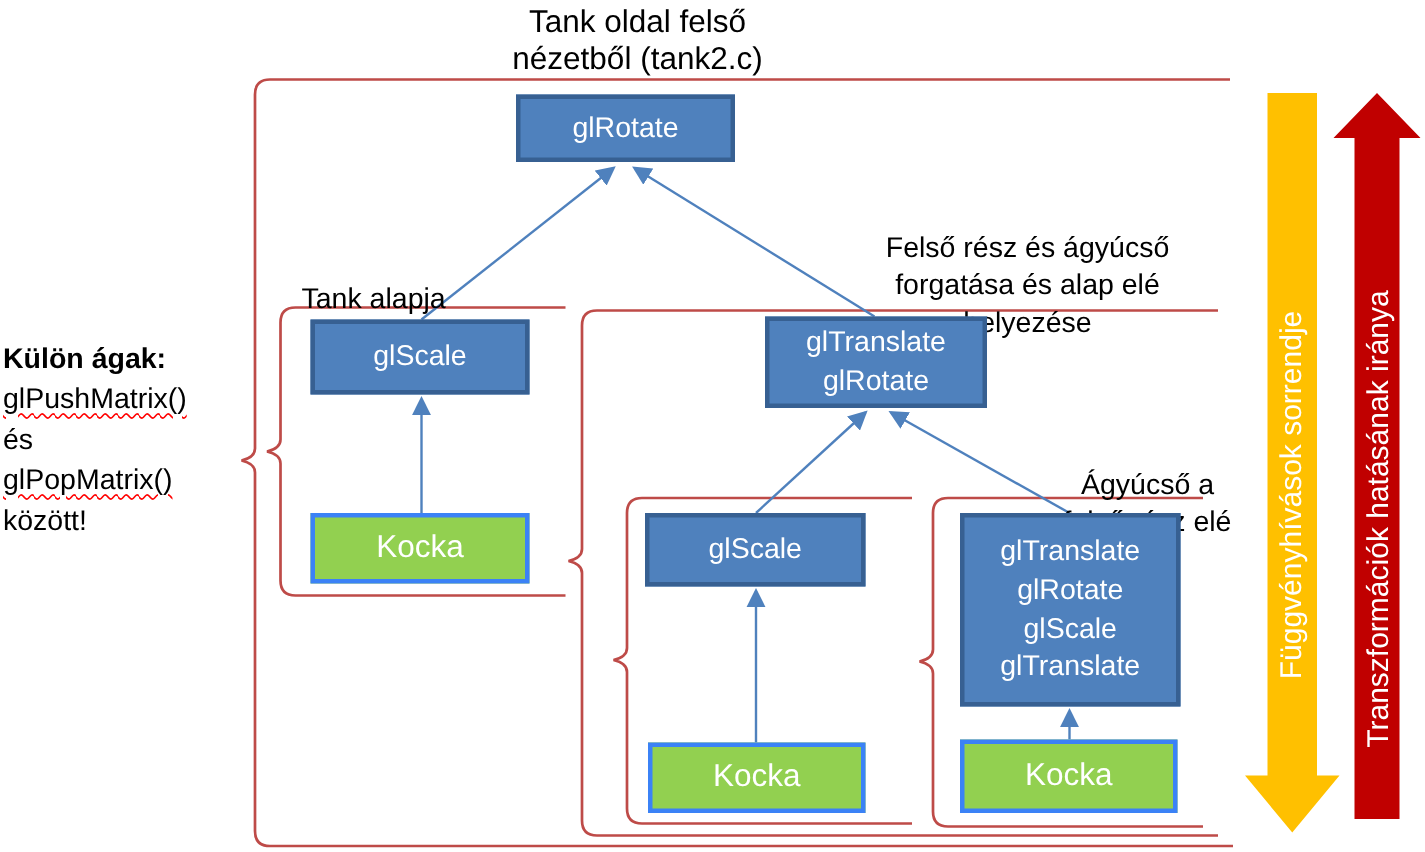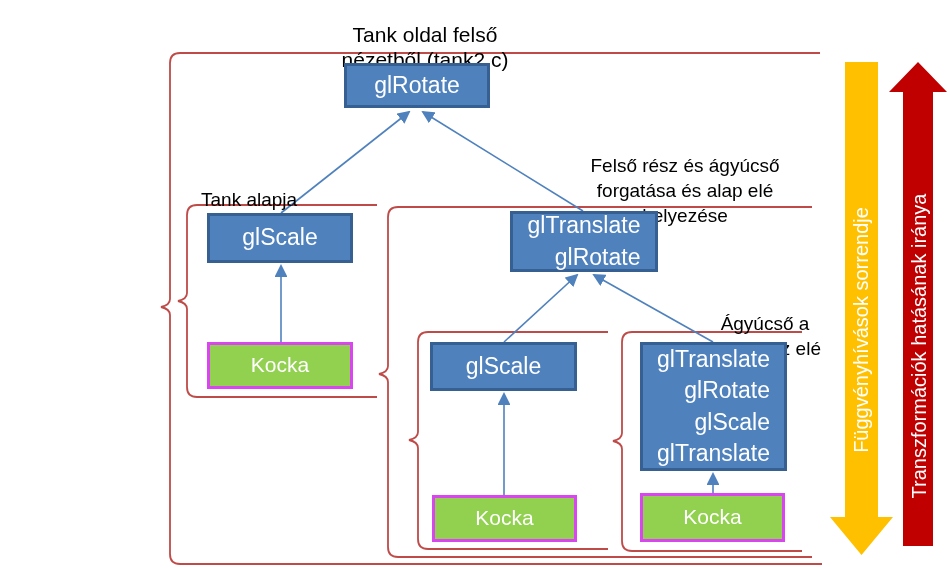"Tank oldal felső" #page-title { margin-top: 20px -> none }
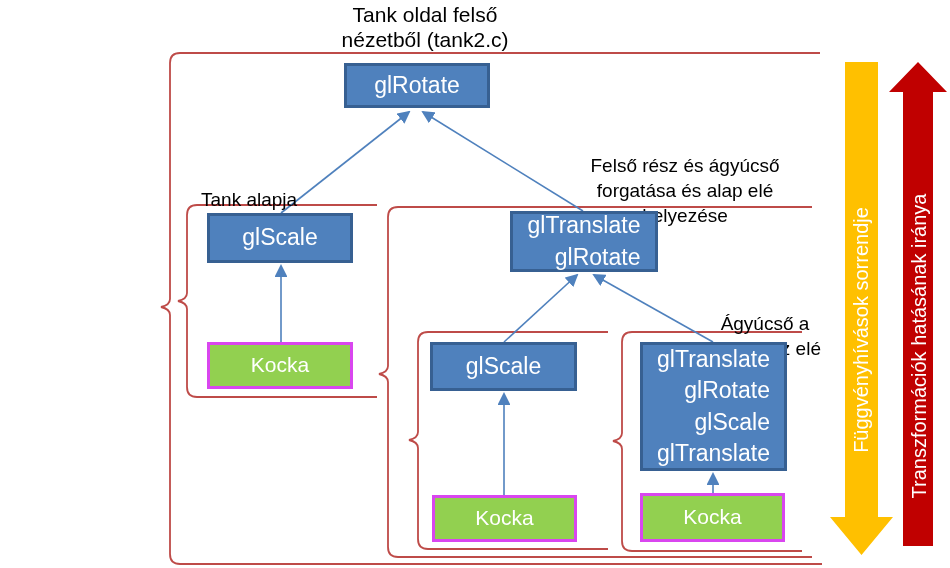"glRotate" .node-blue { font-size: 23px -> 19px; text-align: right -> none }
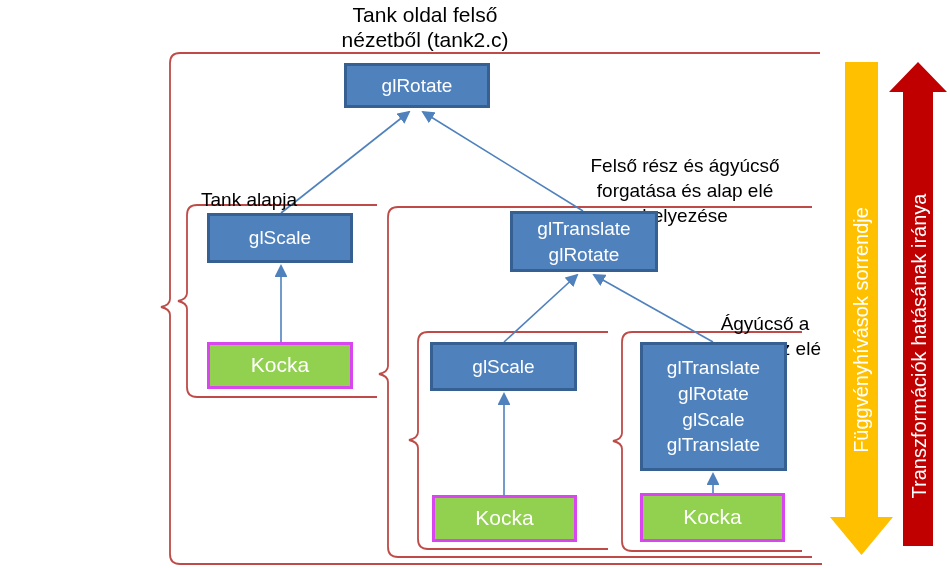"Külön ágak:" div { html: none -> <div> <div>Külön ágak:</div> <div>glPushMatrix()</div> <div>és</div> <div>glPopMatrix()</div> <div>között!</div> </div> }
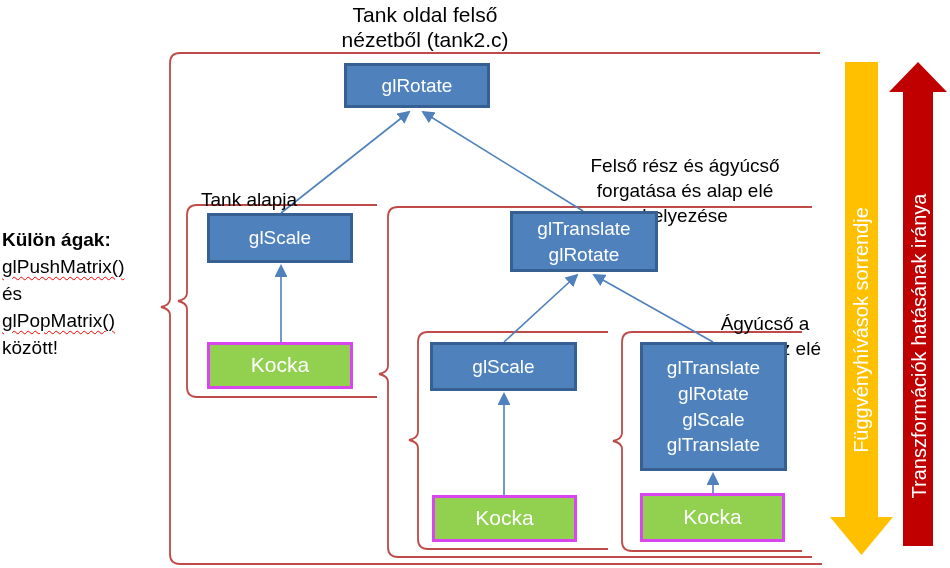"Kocka" .node-green { border: 3px solid #d946ef -> 3px solid #3b82f6 }
